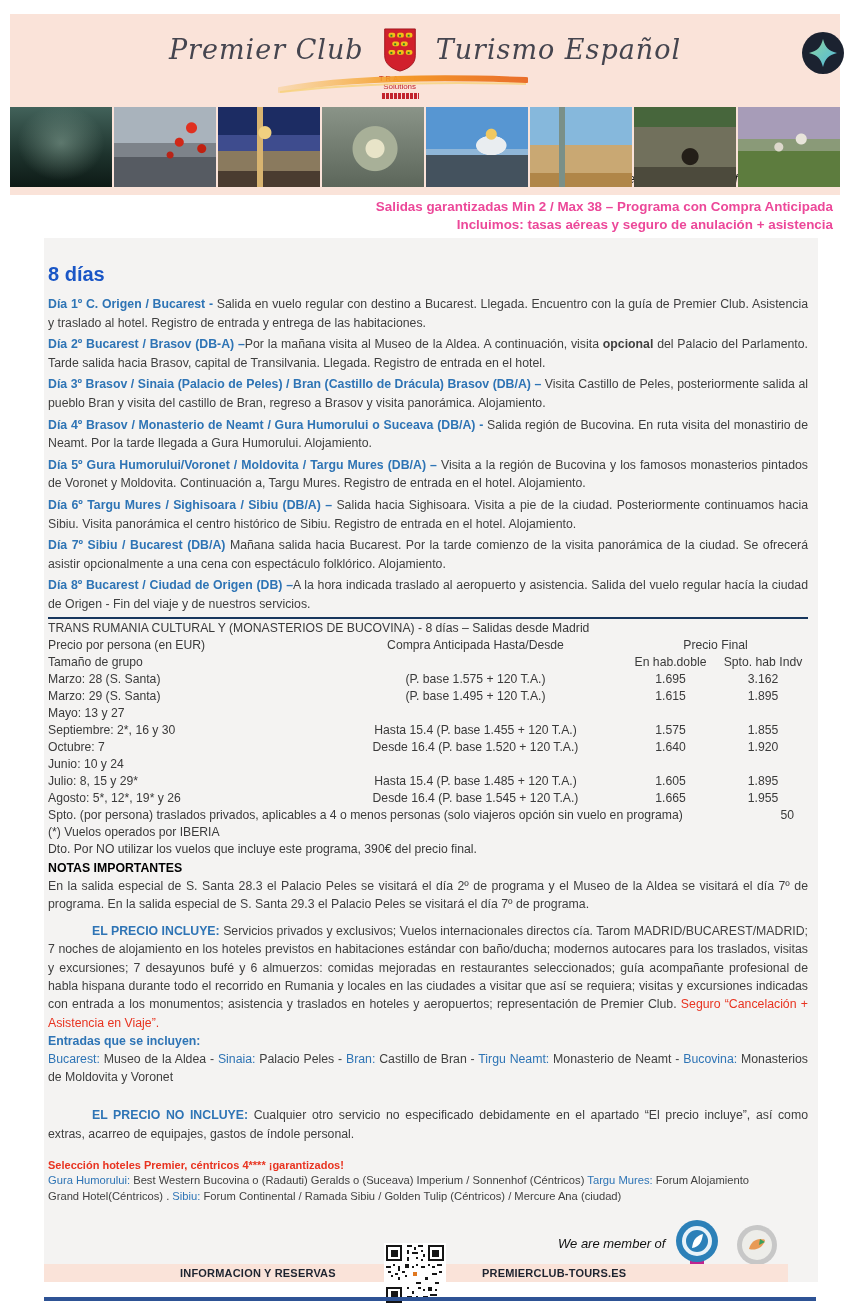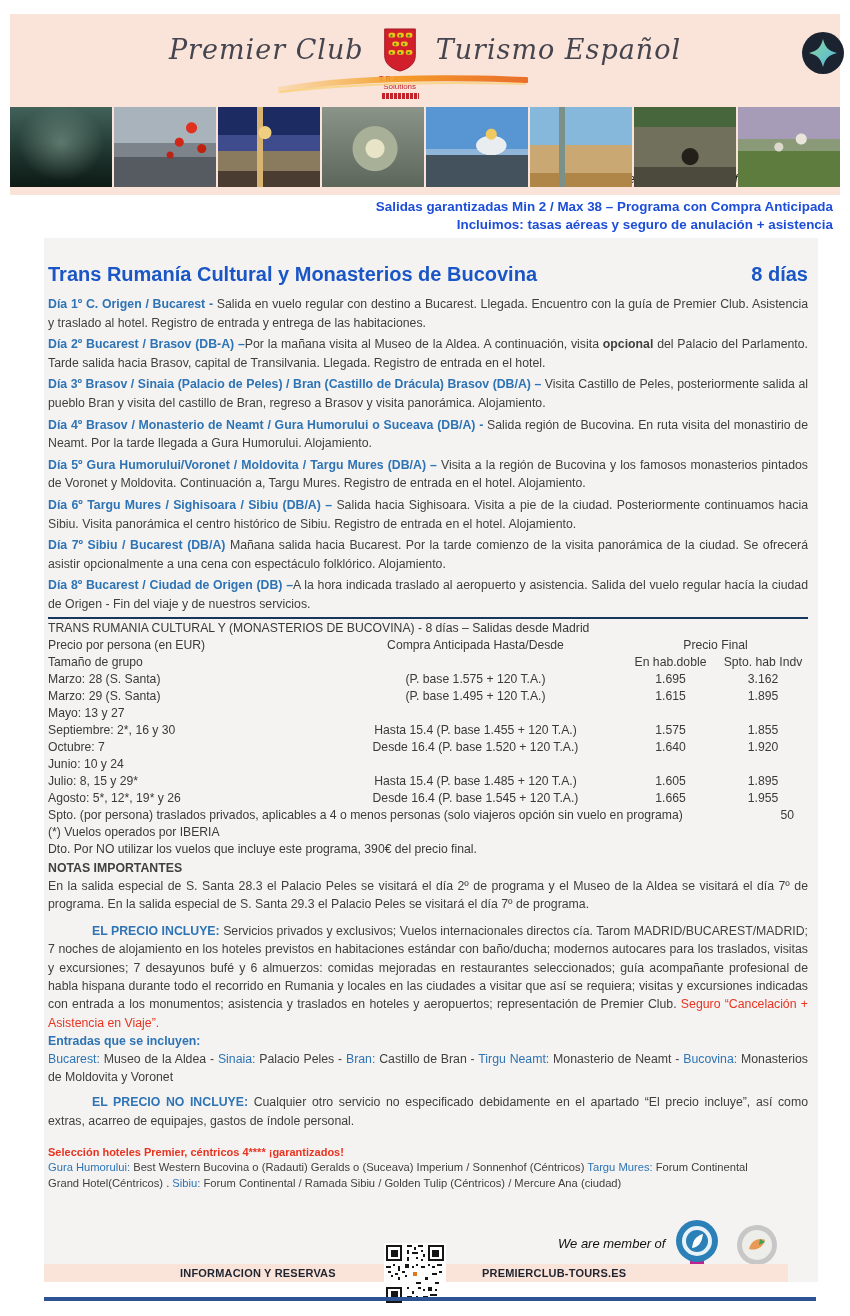"Salidas garantizadas Min 2 /" .salidas { color: #1d4ed8 -> #ec4899 }
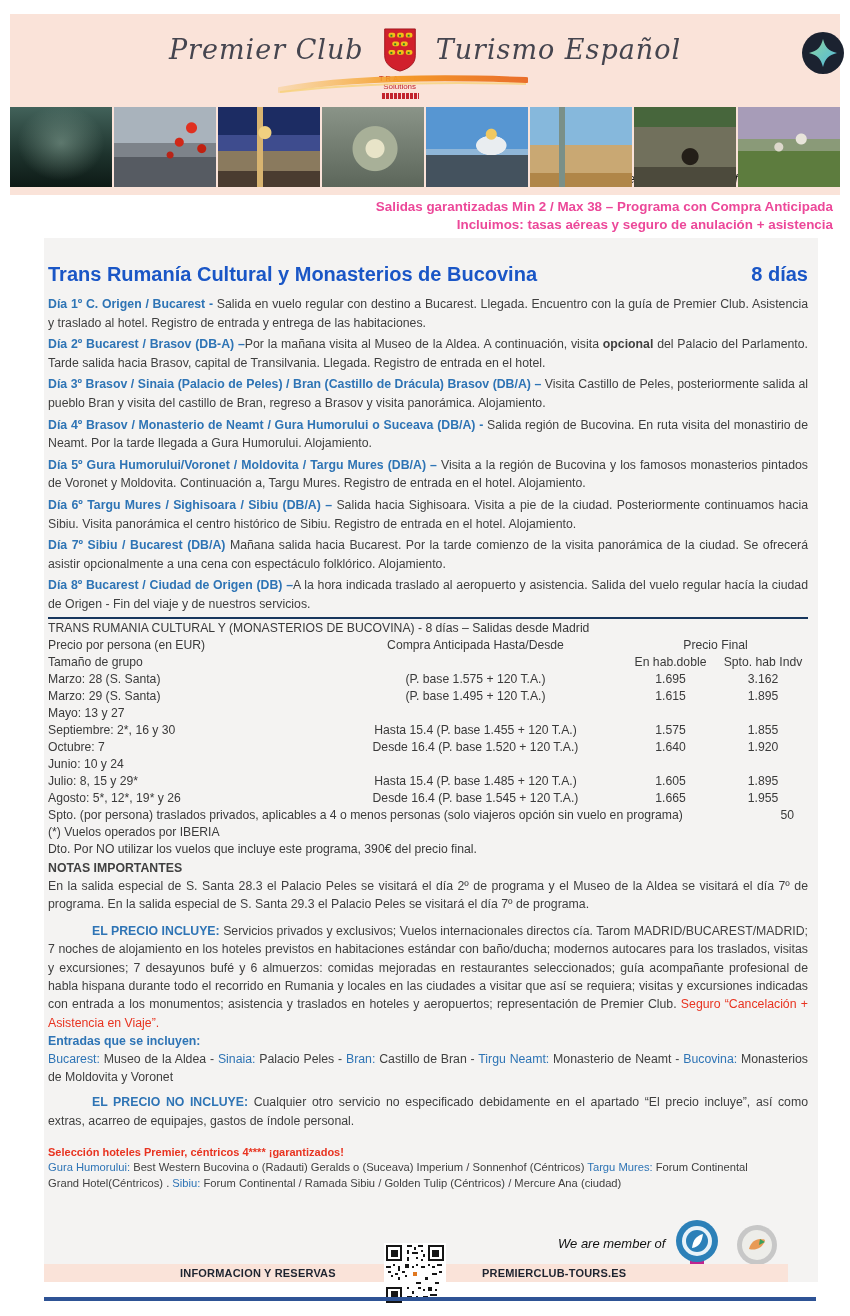"Trans Rumanía Cultural y Monasterios" span { html: <span>Trans Rumanía Cultural y Monasterios de Bucovina</span> -> none }
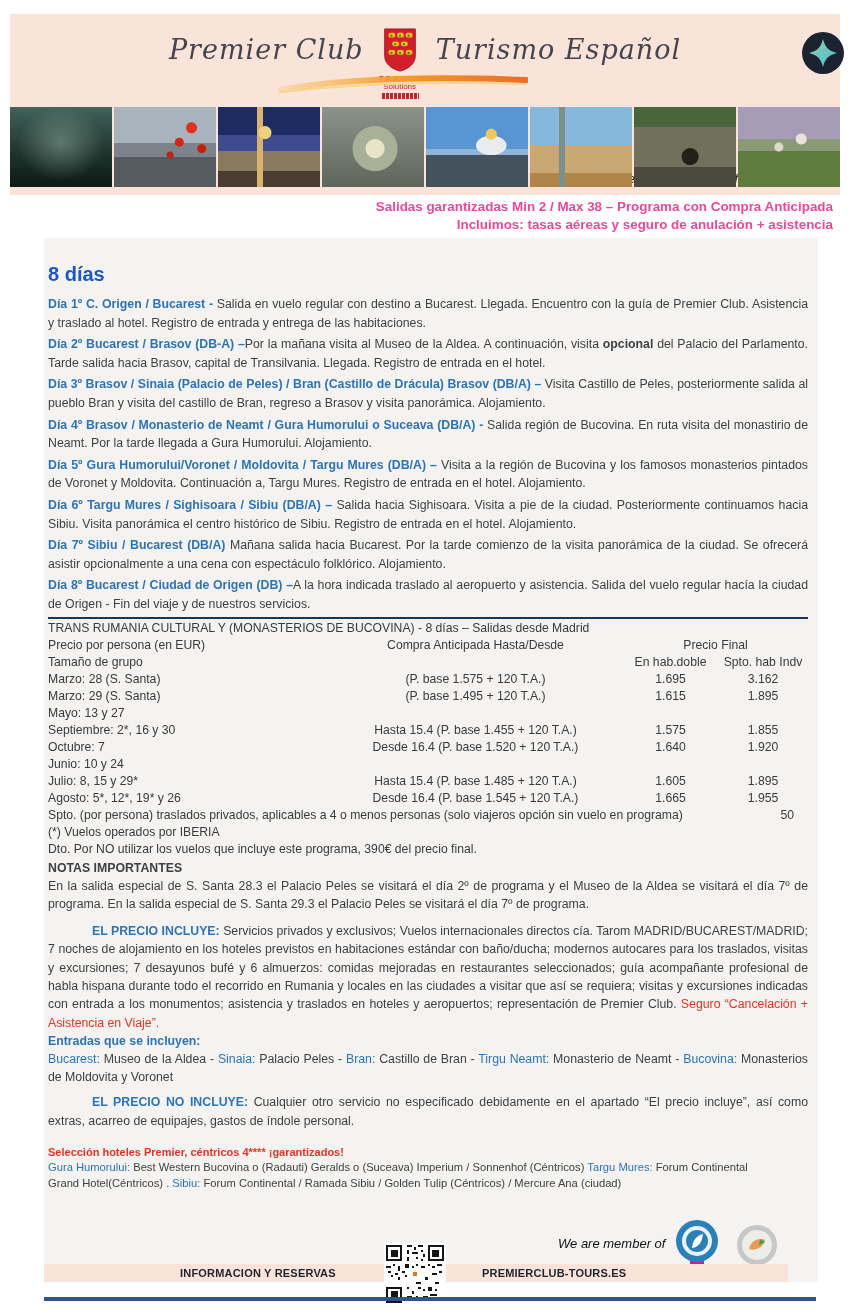"NOTAS IMPORTANTES" .notas-title { color: #404040 -> #000000 }
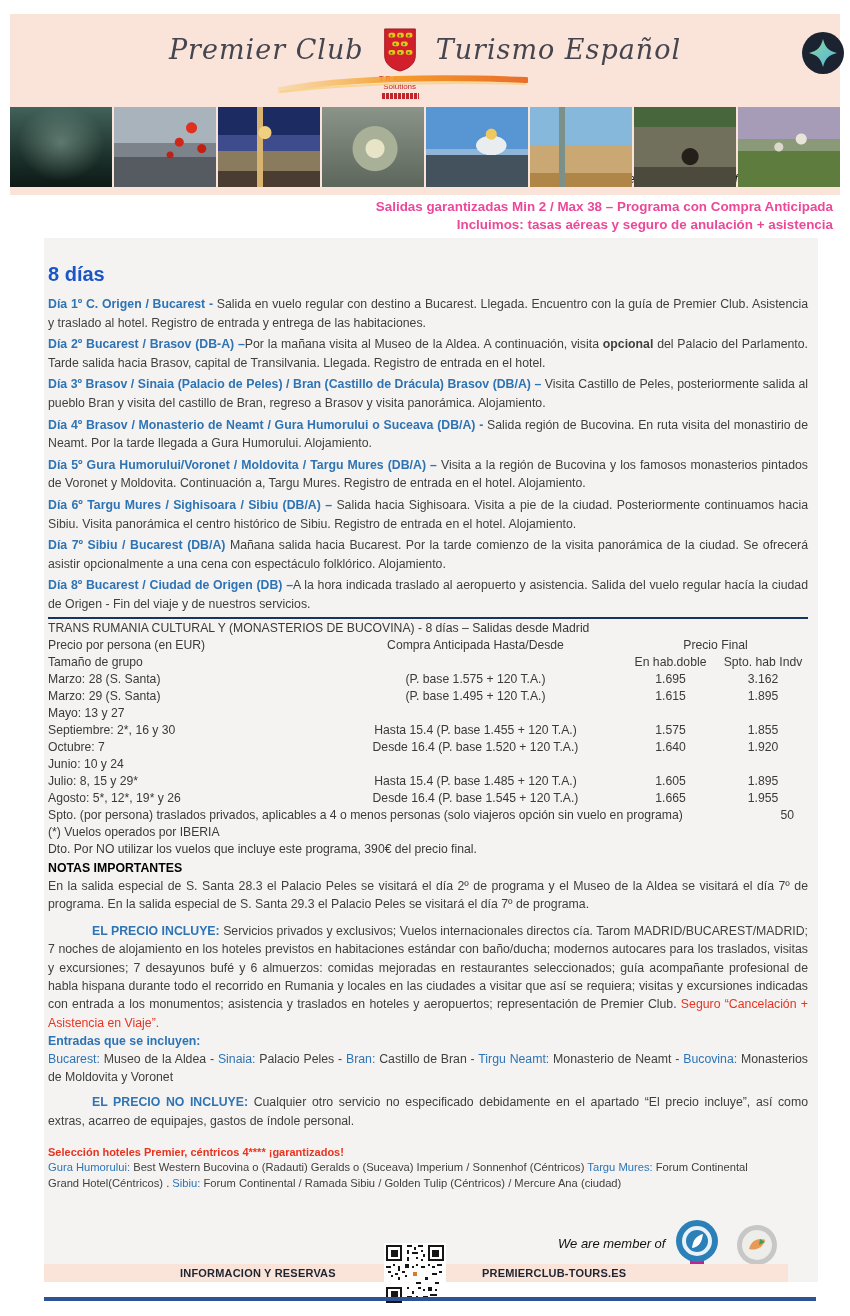"EL PRECIO NO INCLUYE: Cualquier" p.jpar { margin: 7px 0 0 0 -> 20px 0 0 0 }
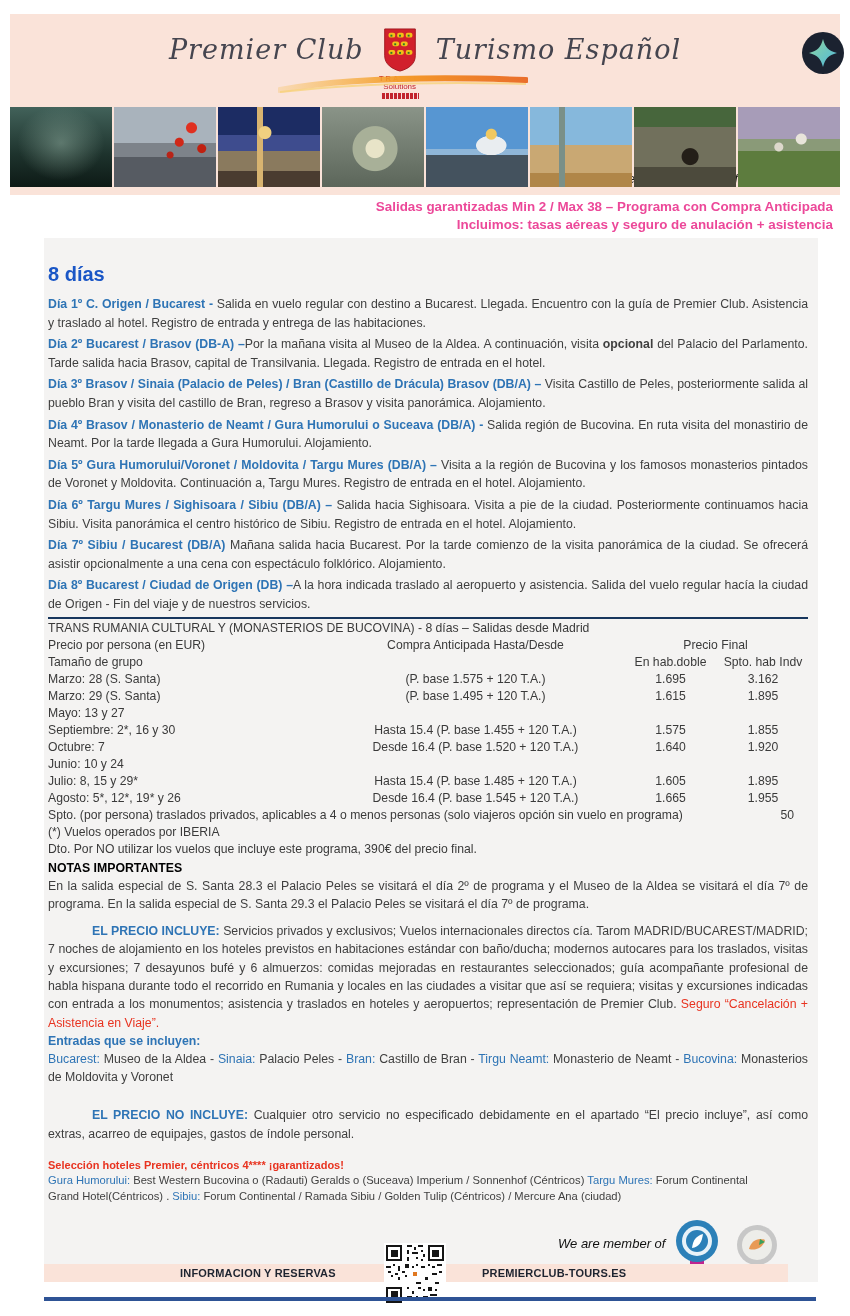"Forum Continental" span { text: Continental -> Alojamiento }
